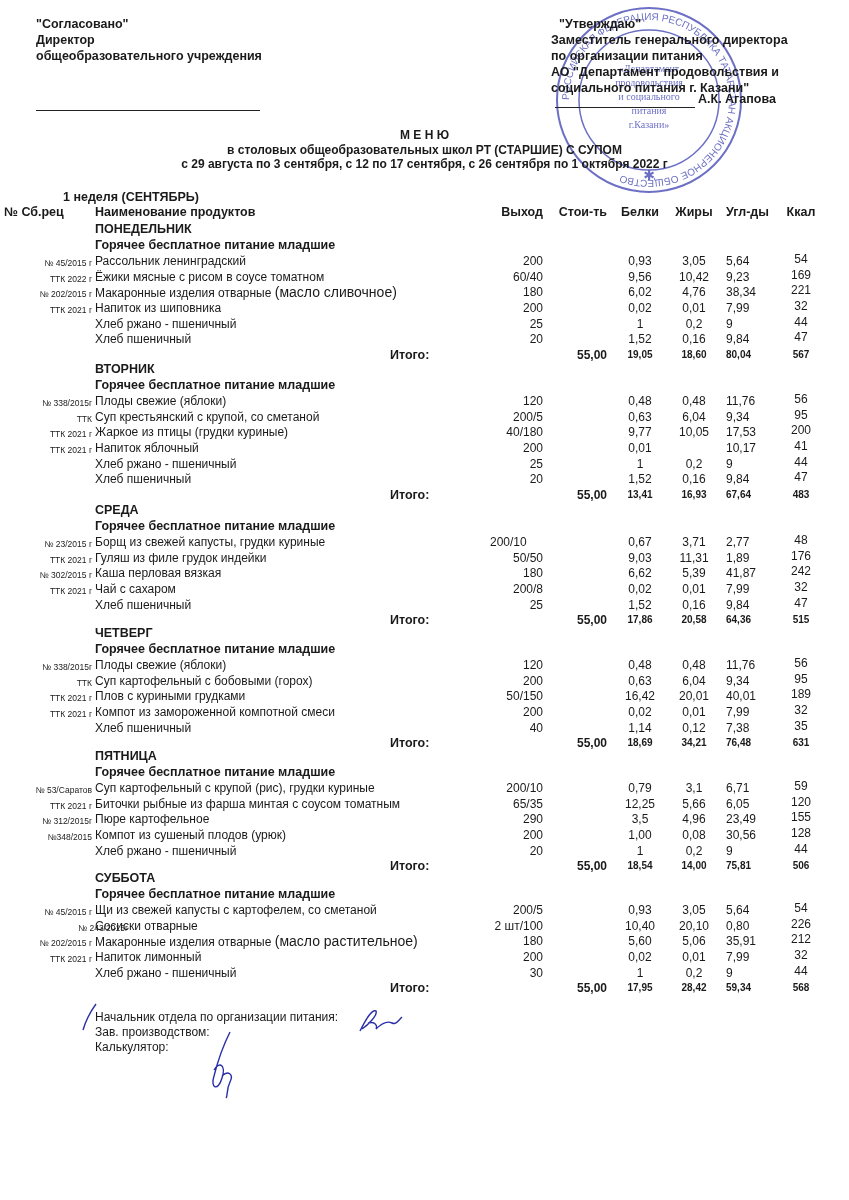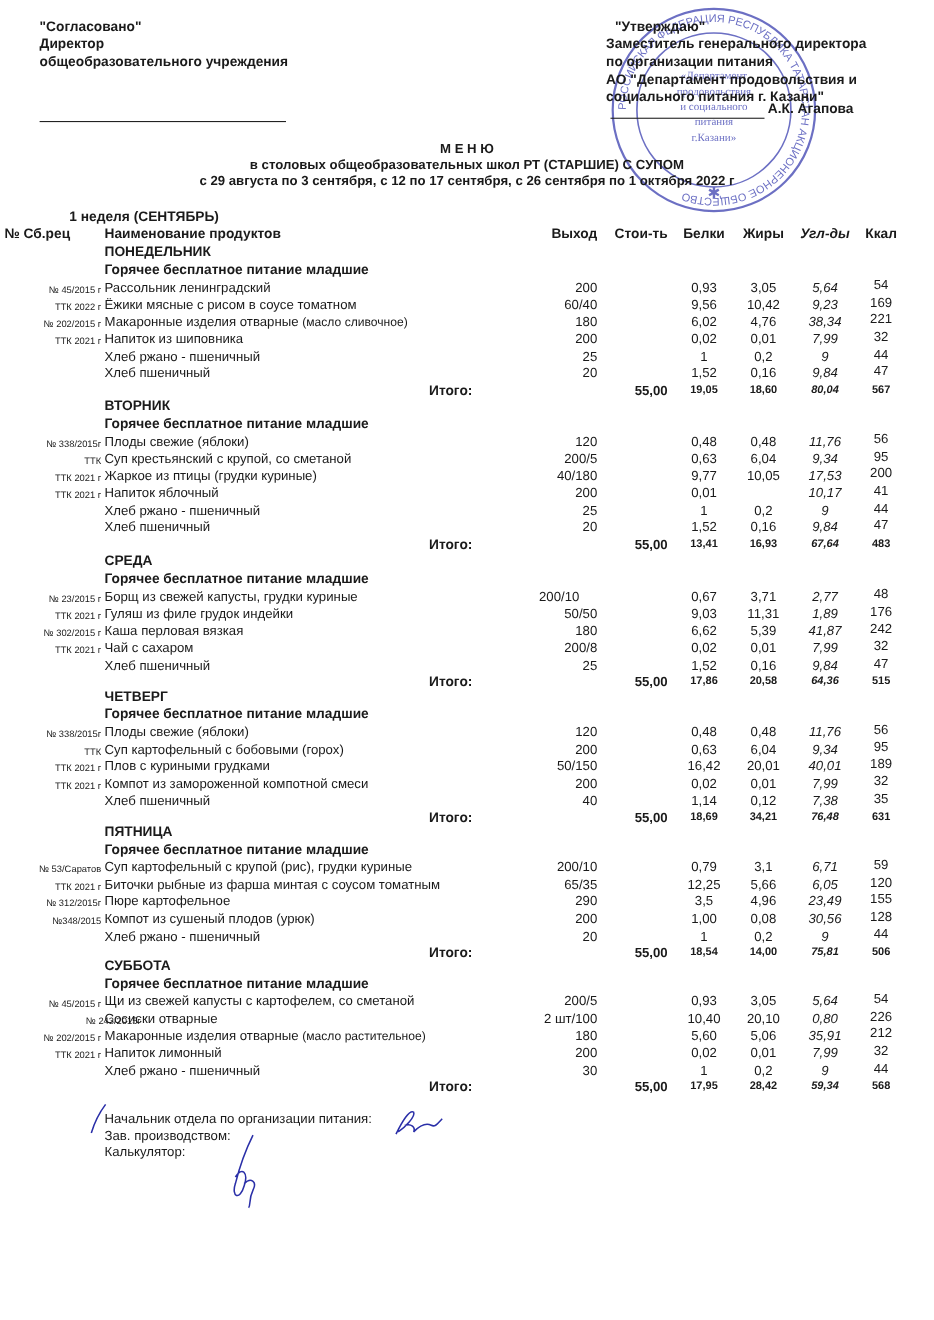"Угл-ды" .c-u { font-style: italic -> none; text-align: center -> left }
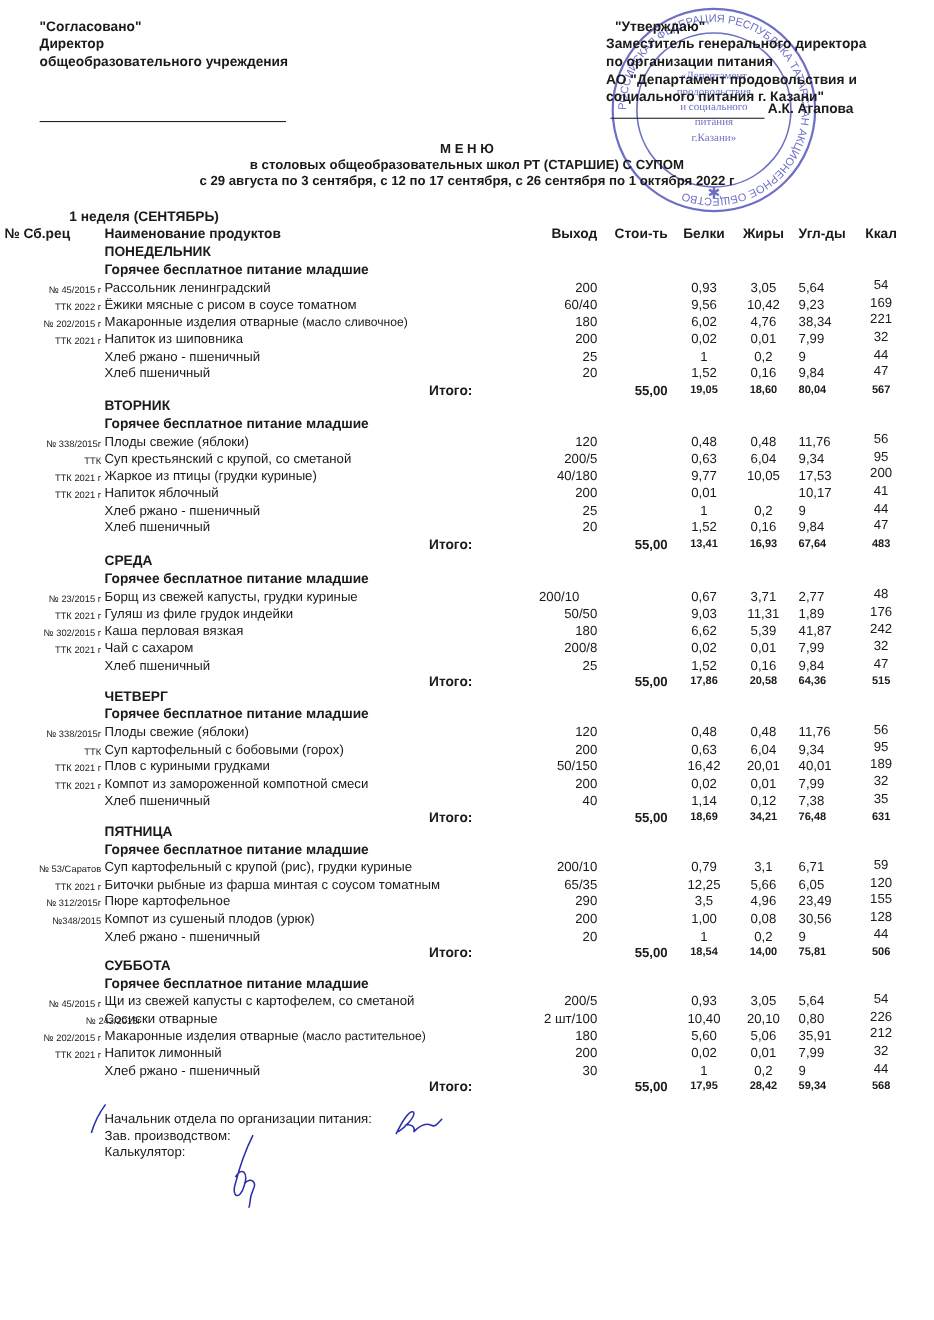"(масло сливочное)" .row .note { font-size: 11px -> 14px }
